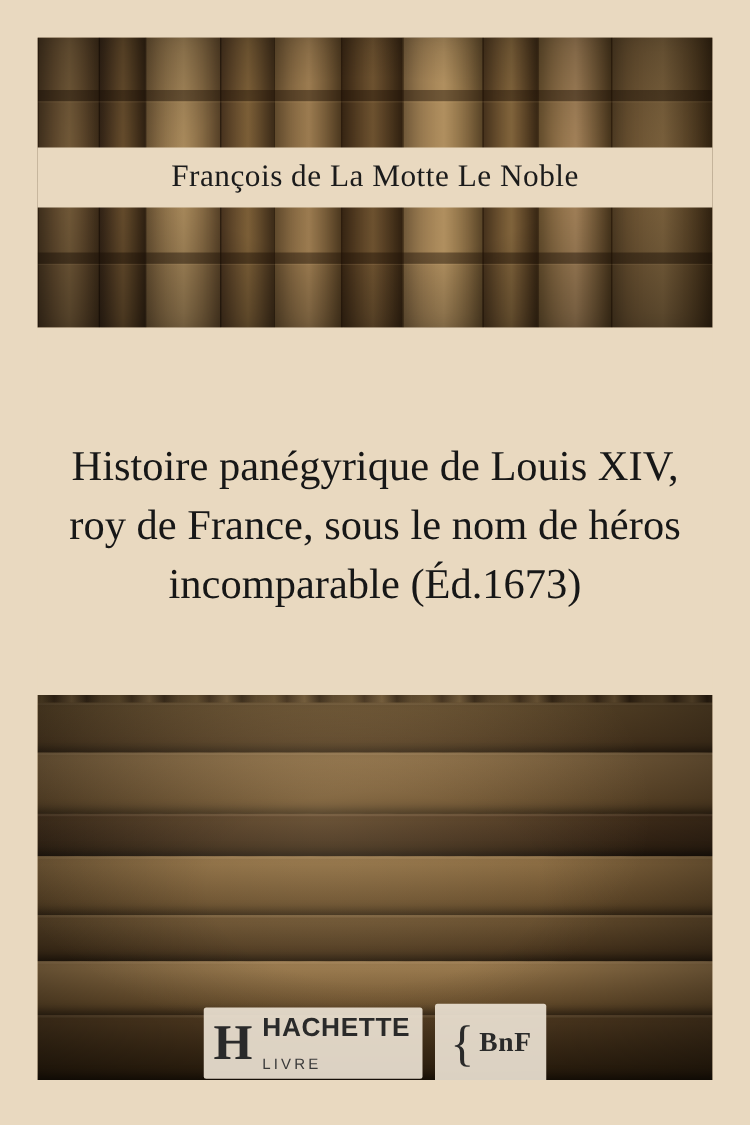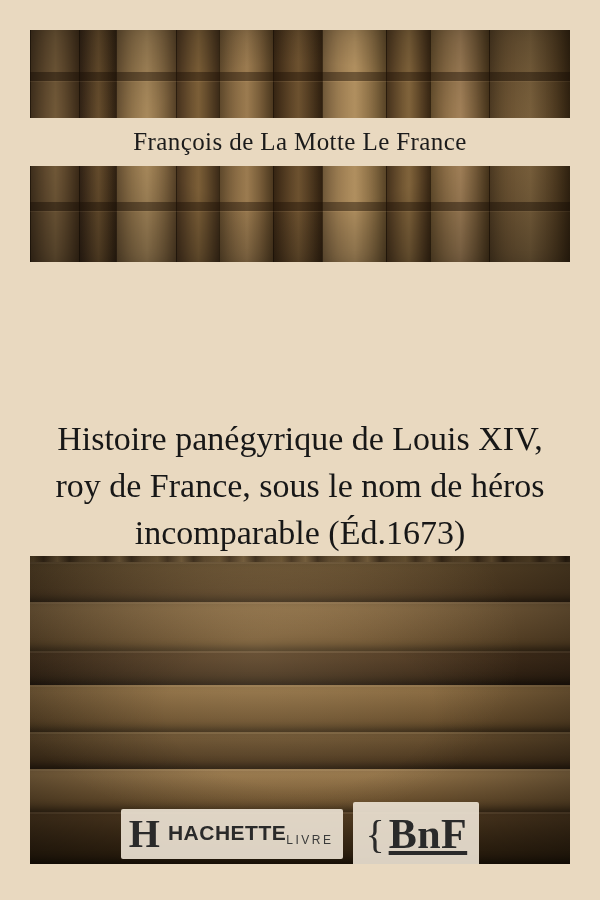"François de La Motte Le" div.author-name { text: France -> Noble }
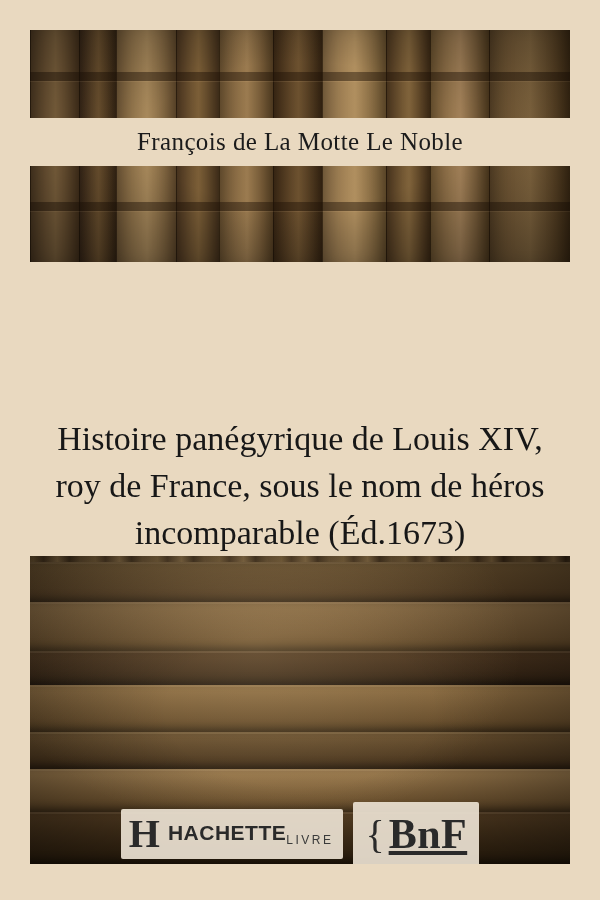"Histoire panégyrique de Louis XIV," .title-block { align-items: flex-end -> center }
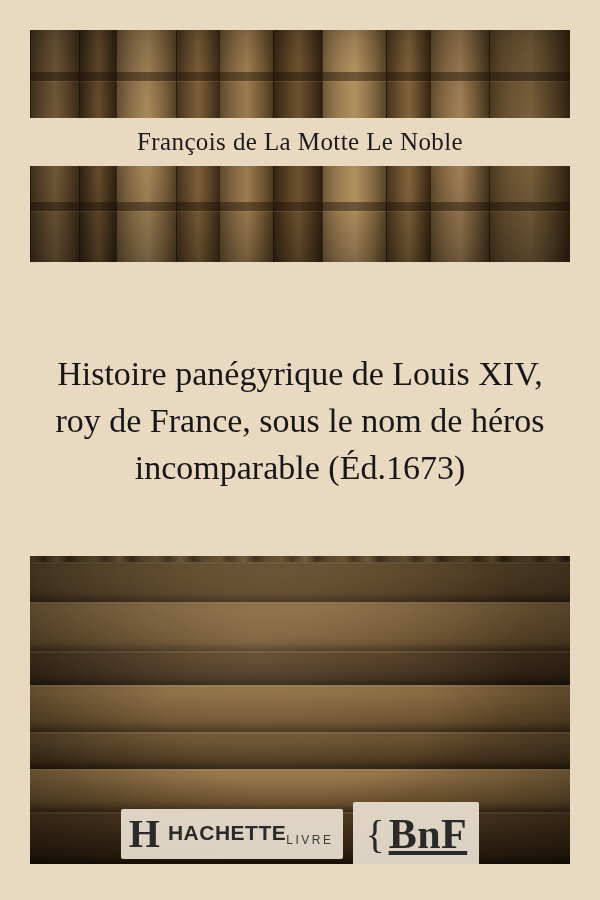"HACHETTE" .hachette .h-words { flex-direction: row -> column }
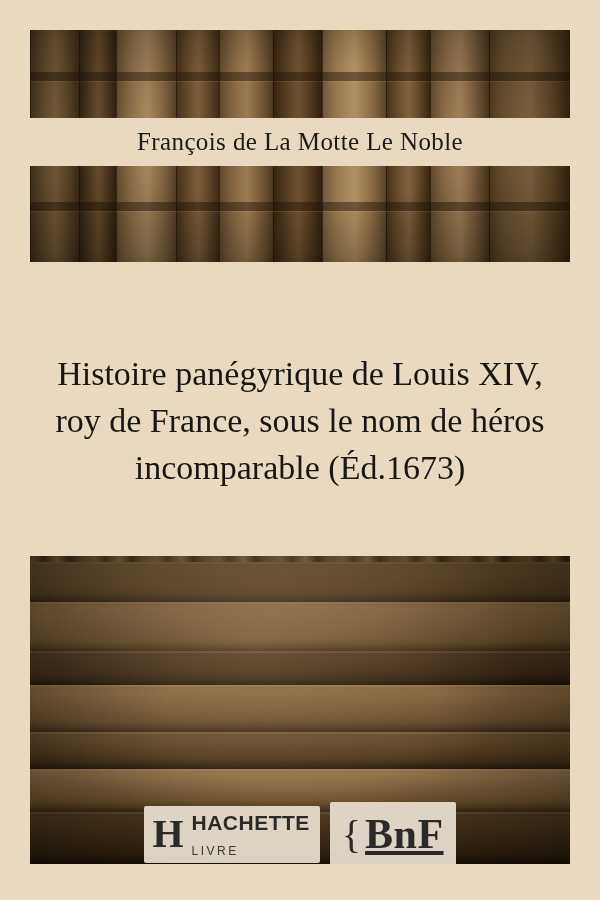"BnF" .bnf .bnf-text { font-size: 42px -> 22px; text-decoration: underline -> none }
